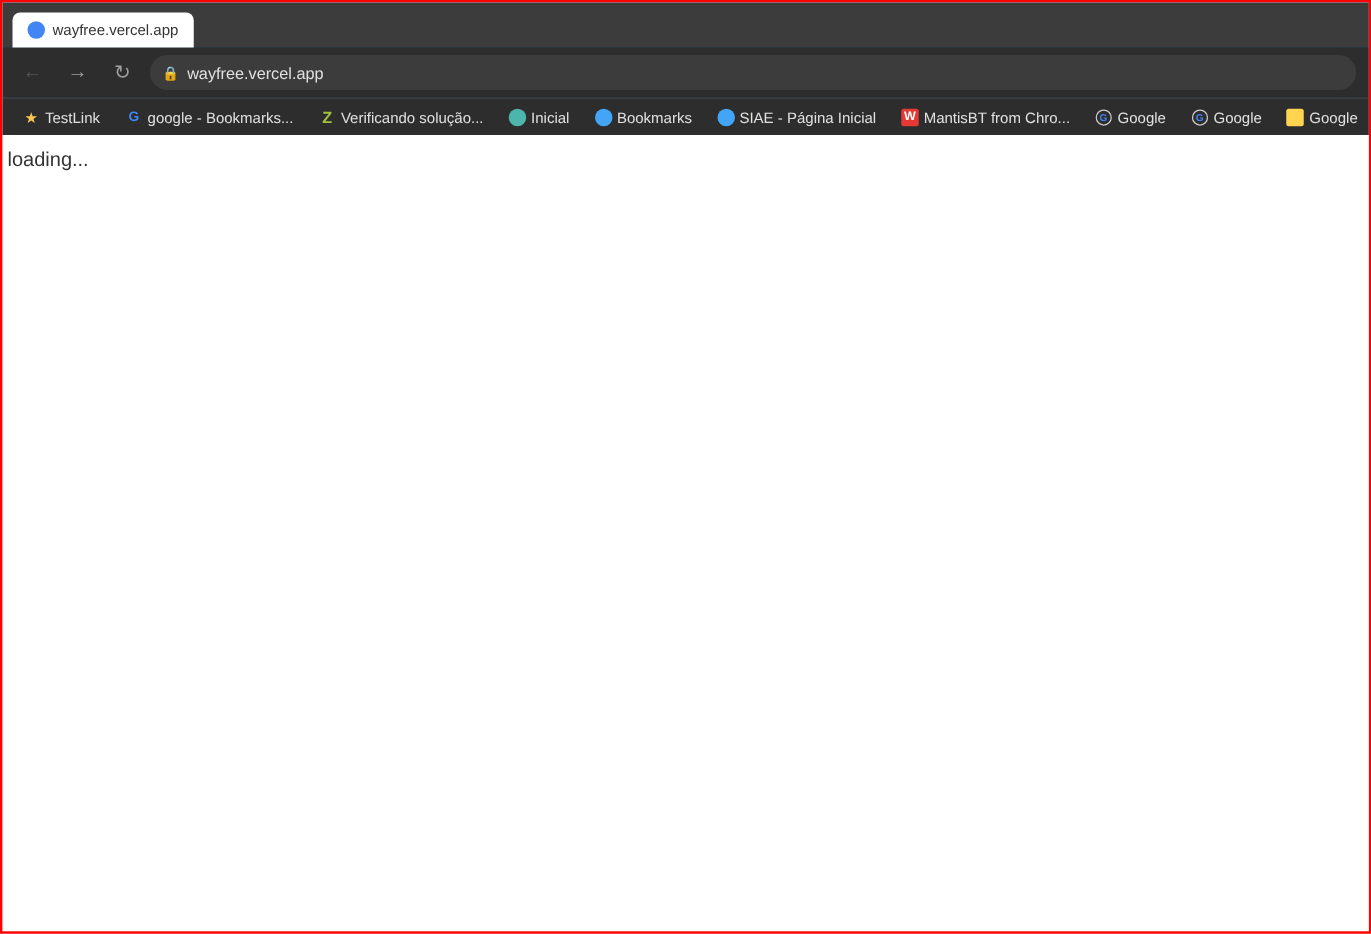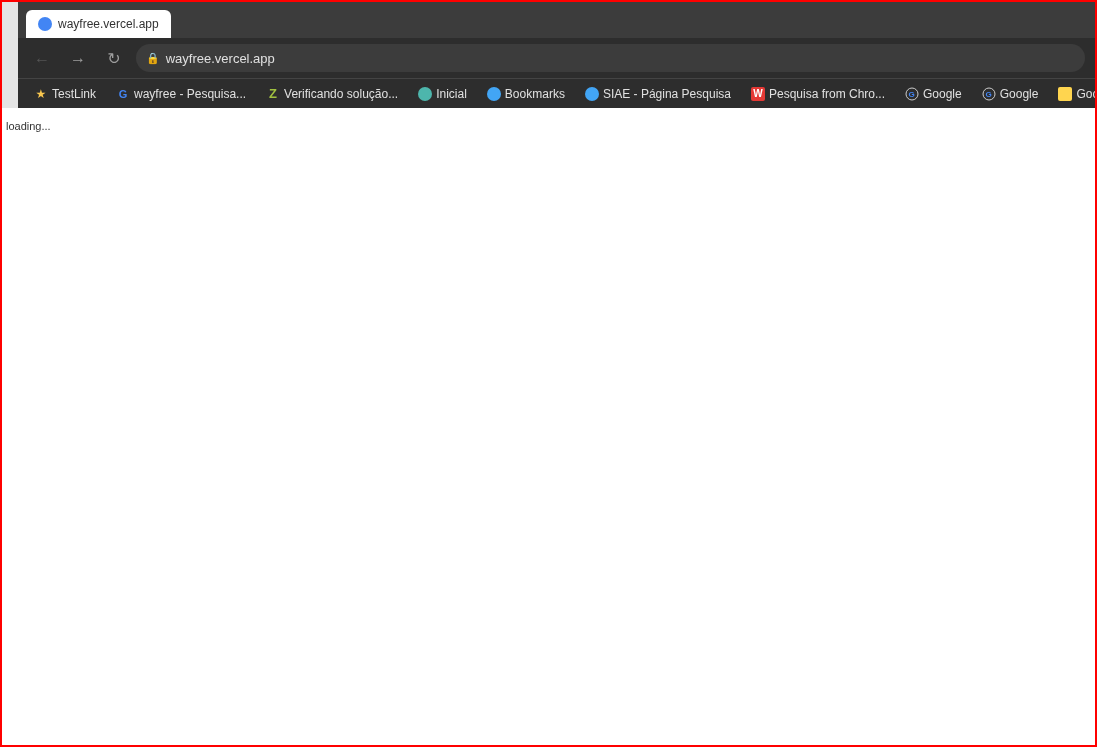"wayfree.vercel.app" .browser-chrome { background: #e5e5e5 -> #0c4a6e; padding-left: 16px -> none }
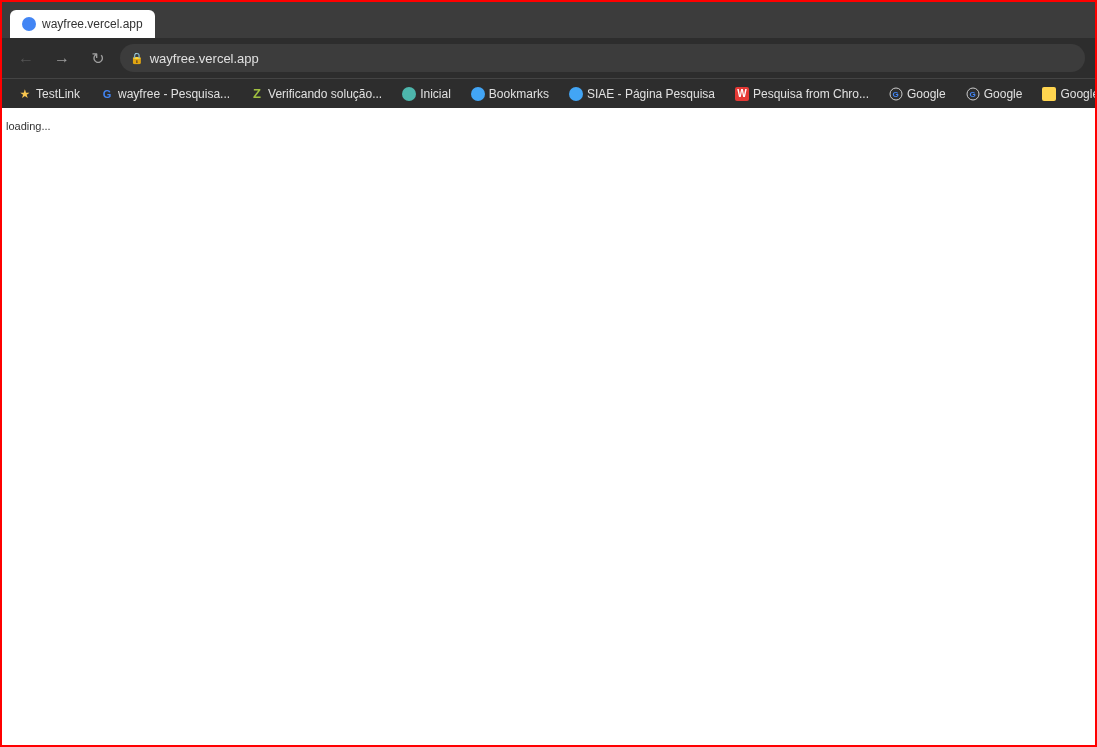"wayfree - Pesquisa..." span { text: wayfree - Pesquisa -> google - Bookmarks }
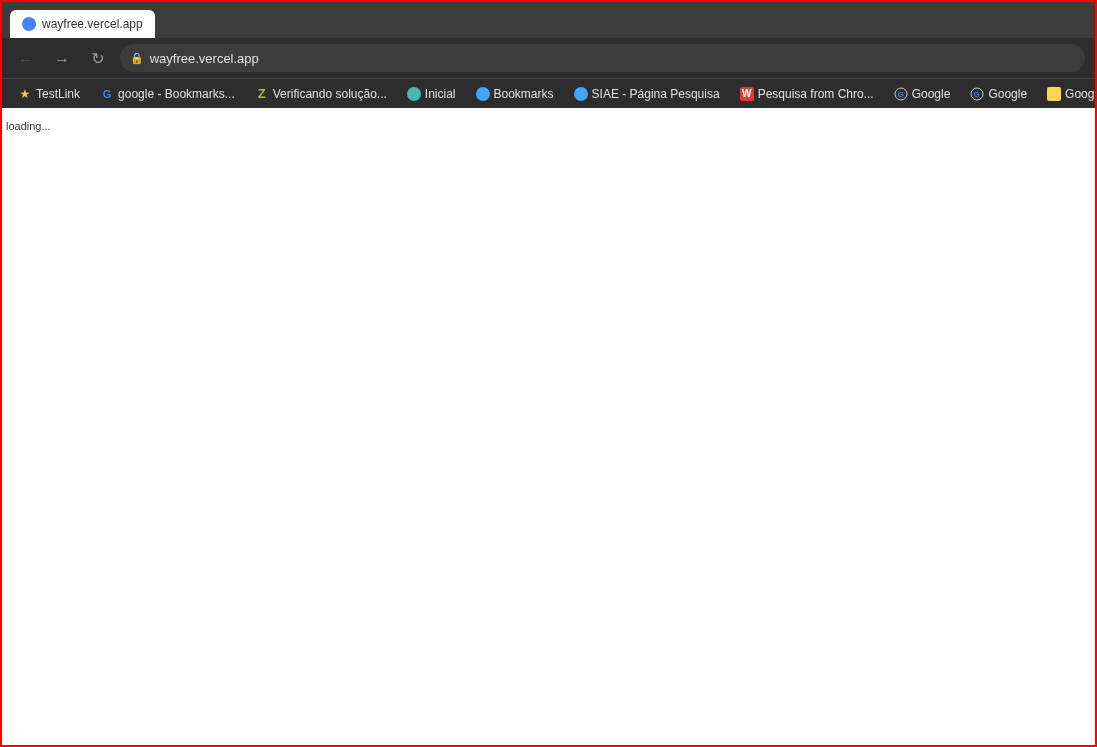"SIAE - Página Pesquisa" span { text: Pesquisa -> Inicial }
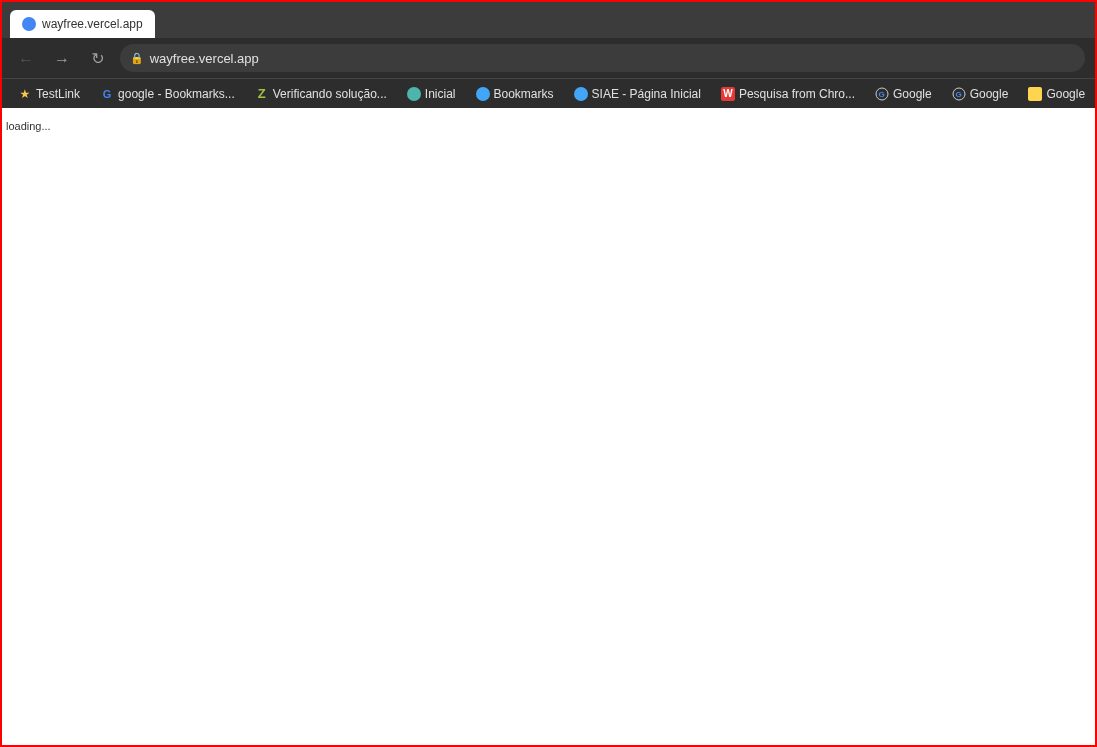"Pesquisa from Chro..." span { text: Pesquisa -> MantisBT }
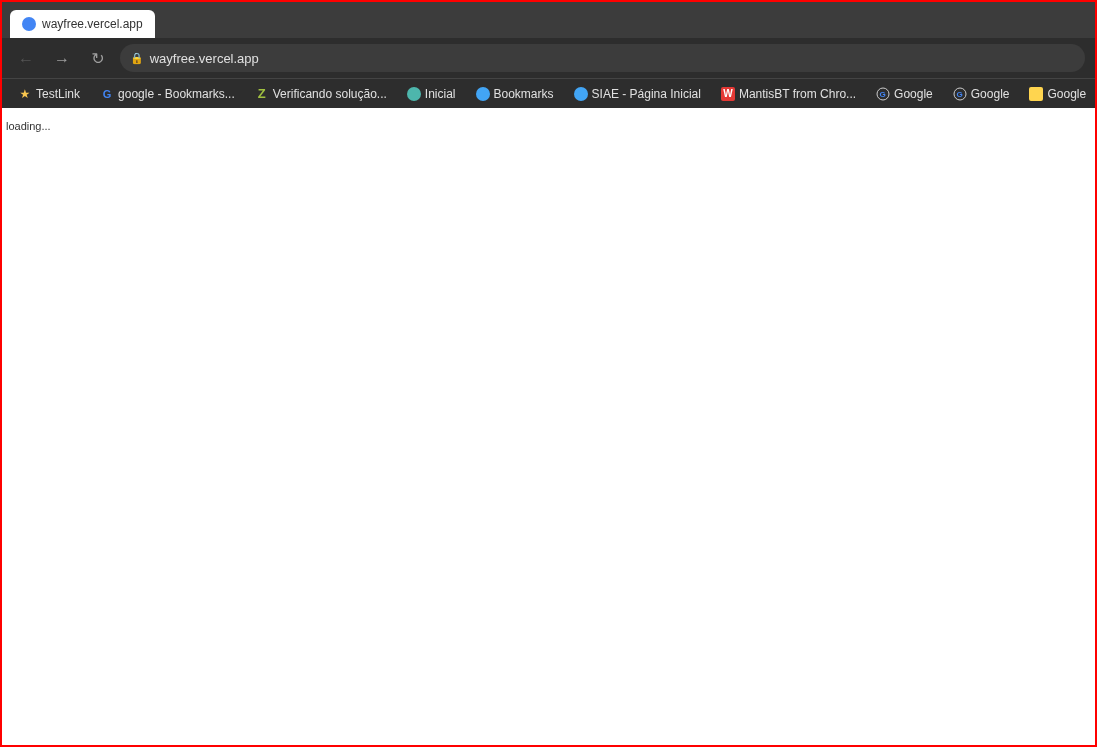"loading..." .loading-text { font-size: 11px -> 16px }
